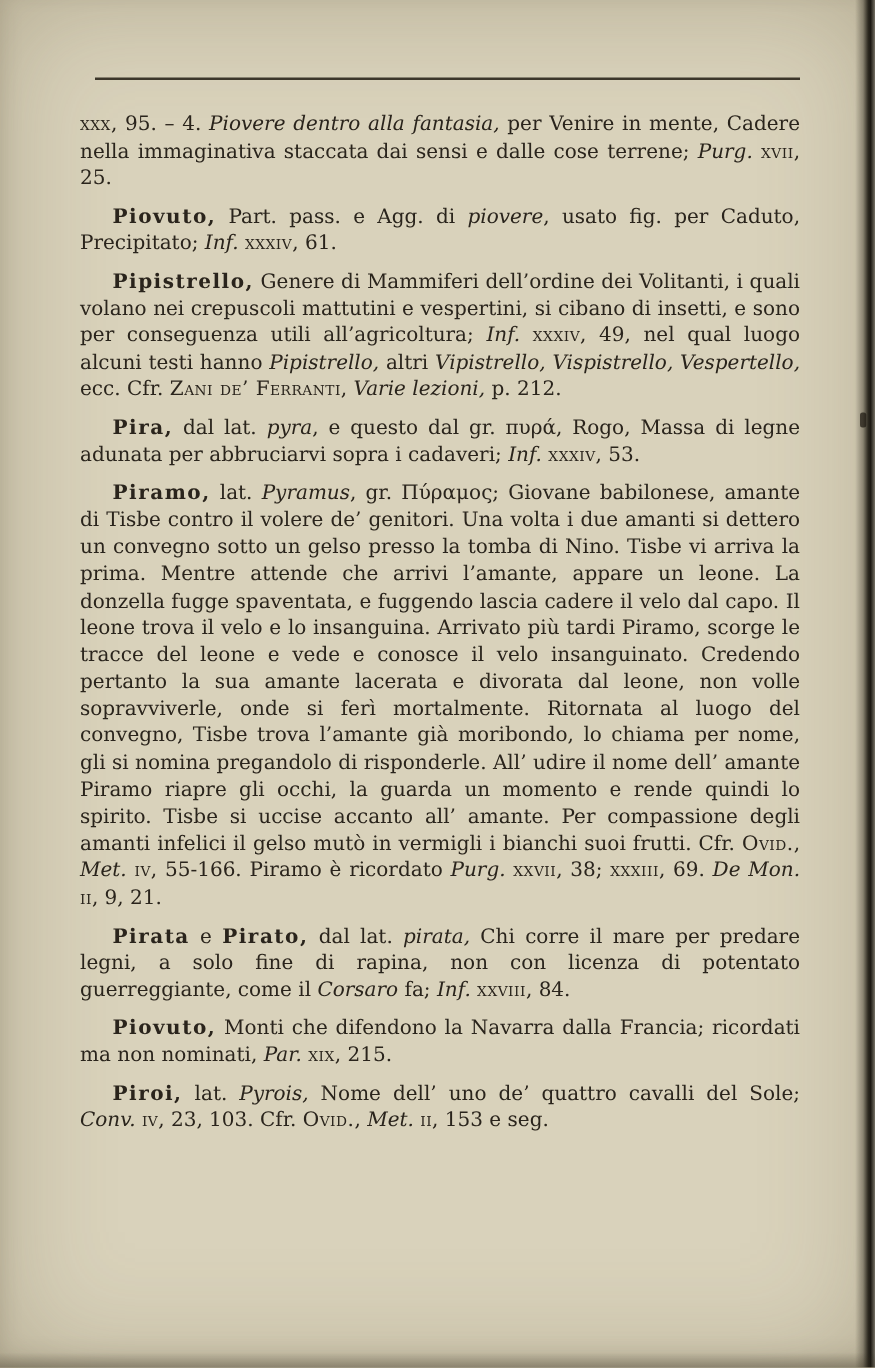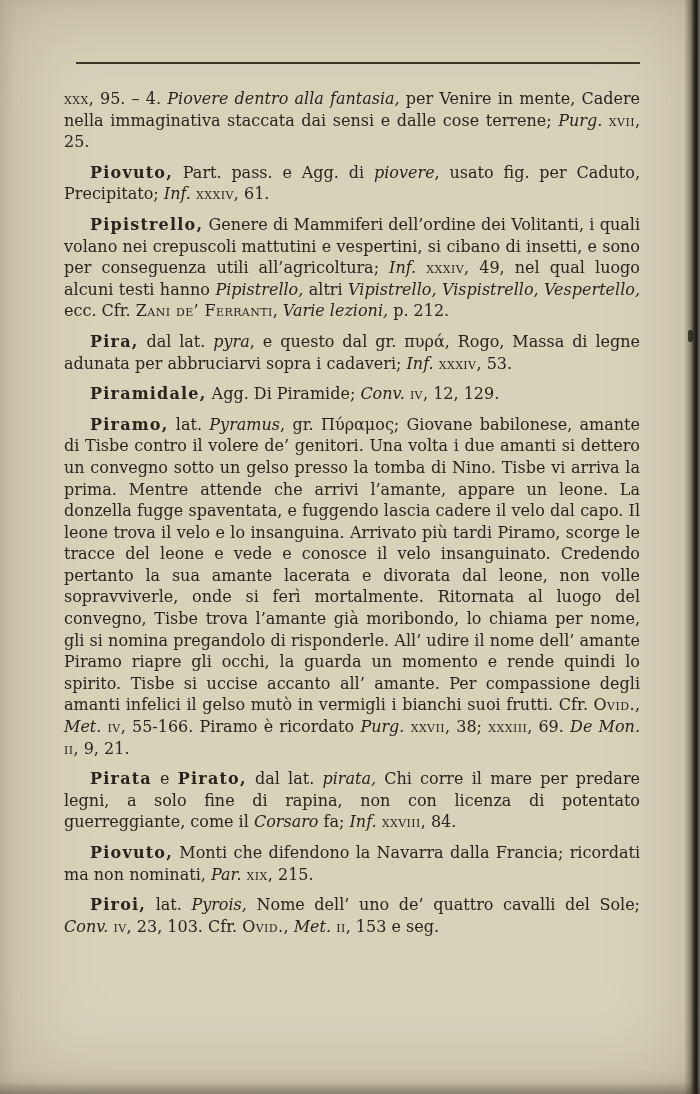"Piramidale, Agg. Di Piramide; Conv." p { html: <p><span>Piramidale,</span><span> Agg. Di Piramide; </span><span>Conv.</span><span> </span><span>iv</span><span>, 12, 129.</span></p> -> none }
